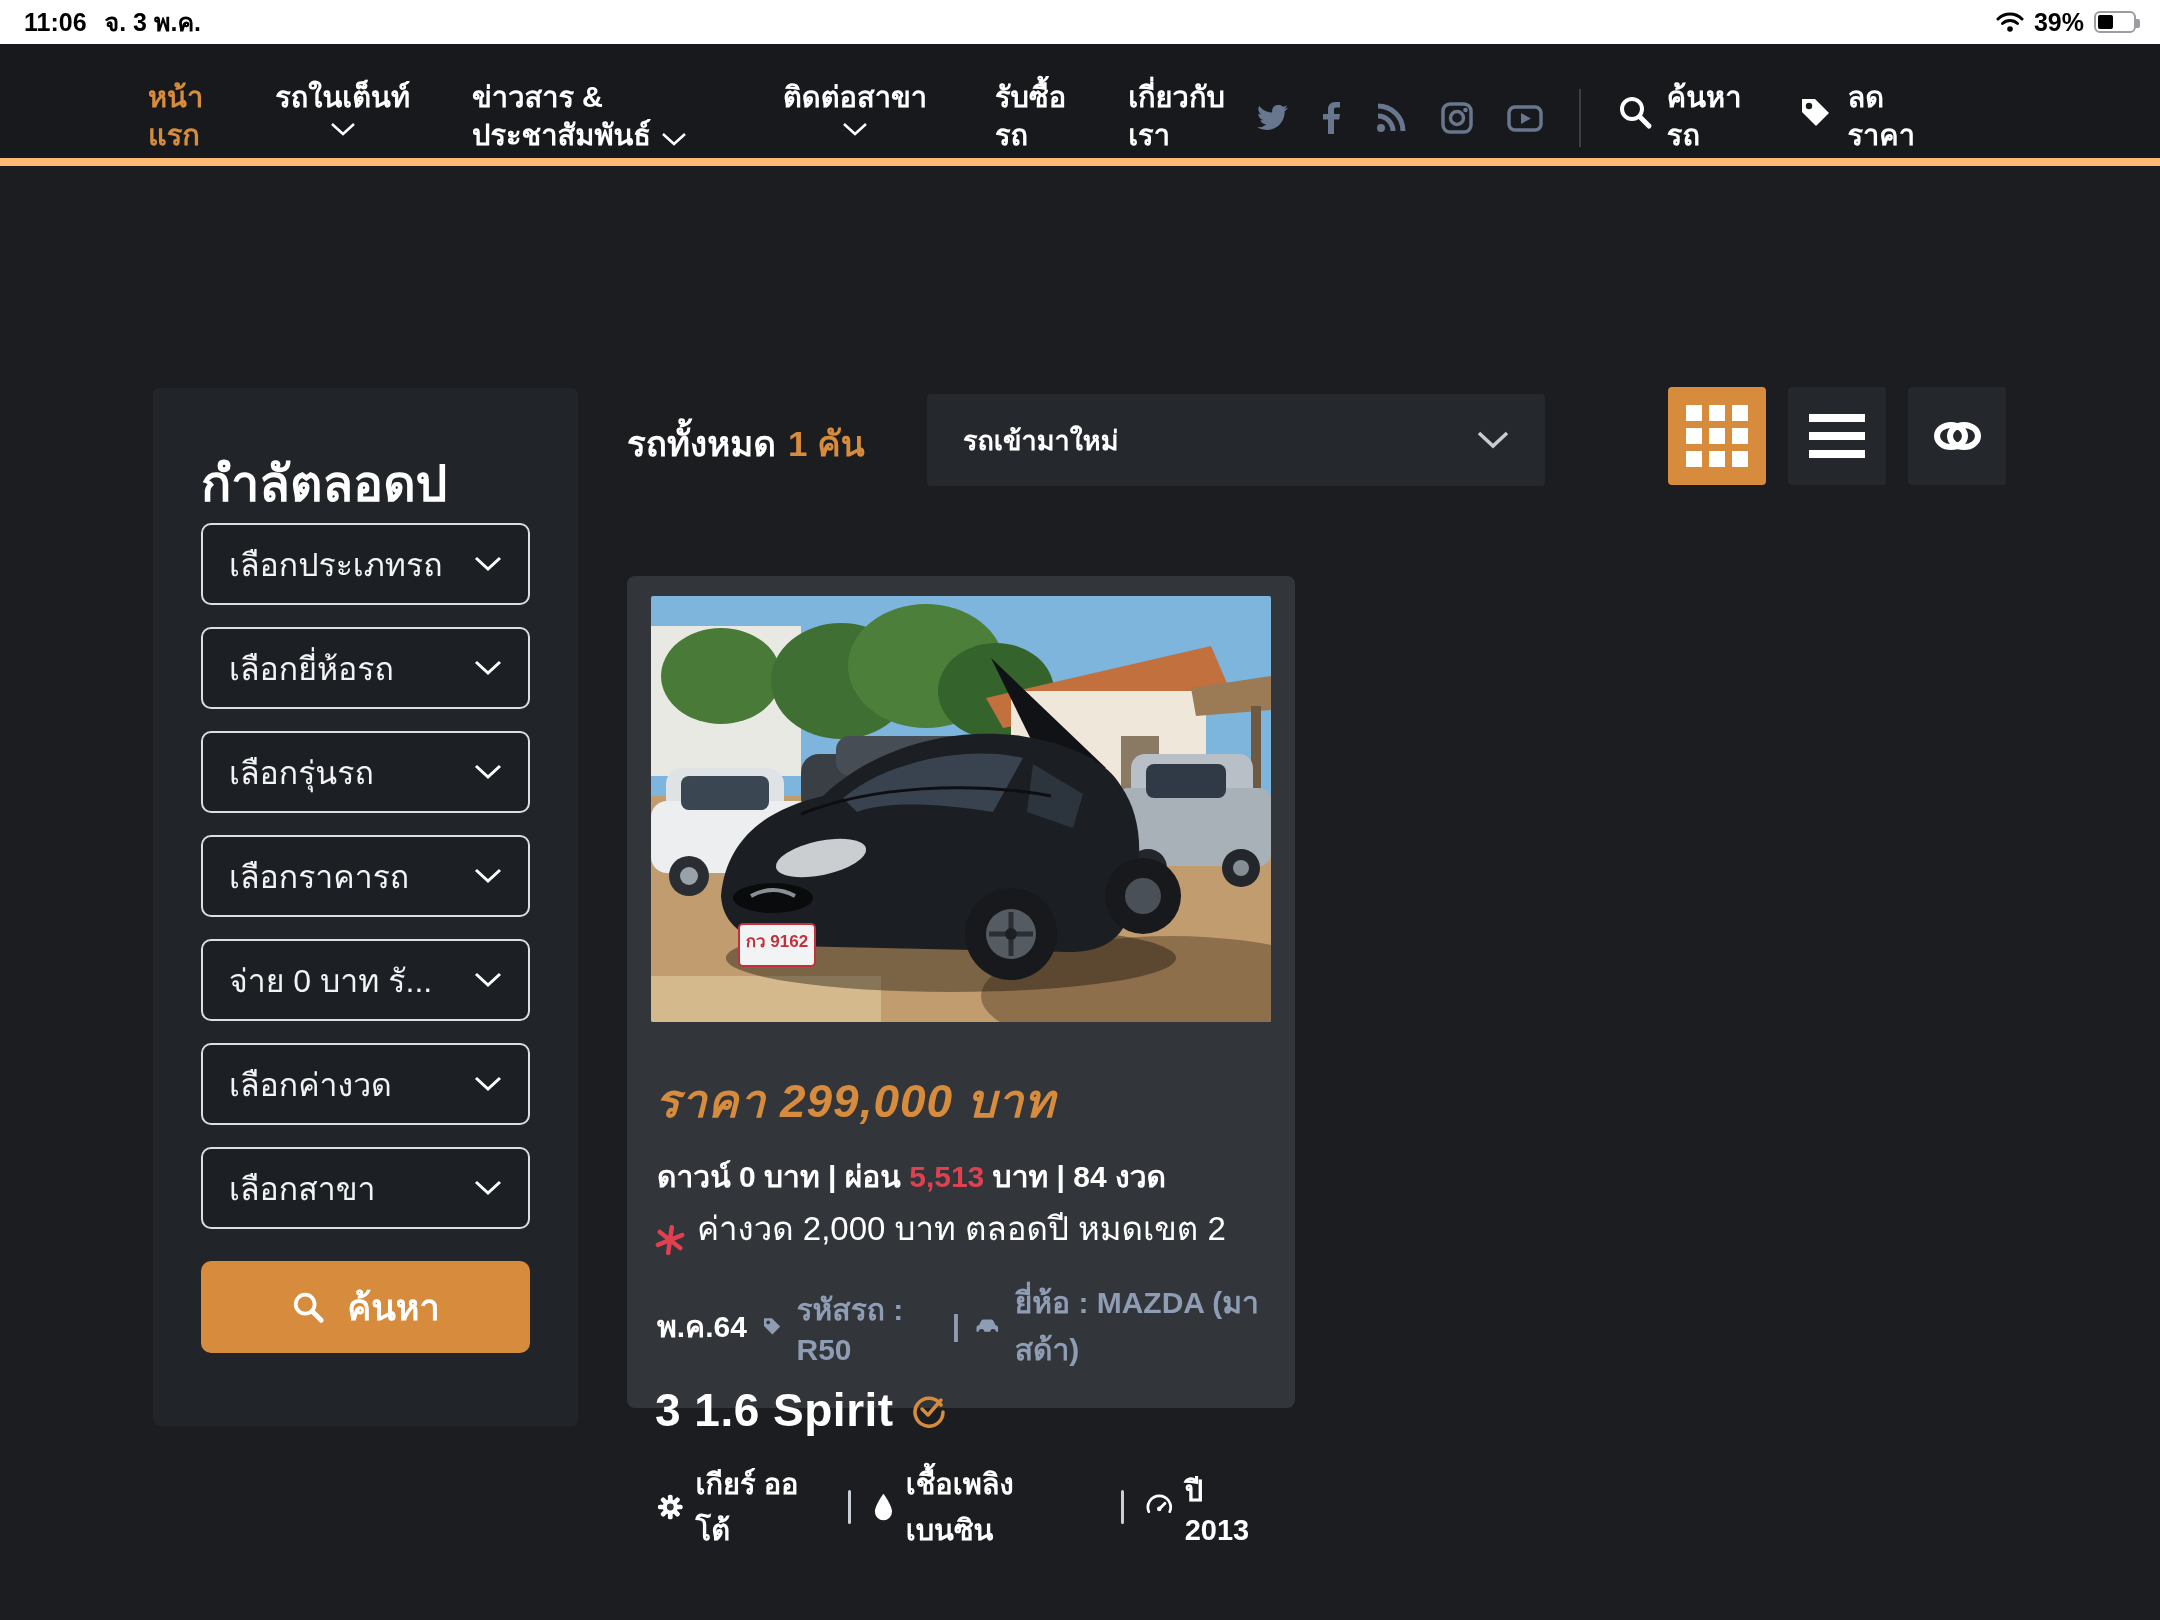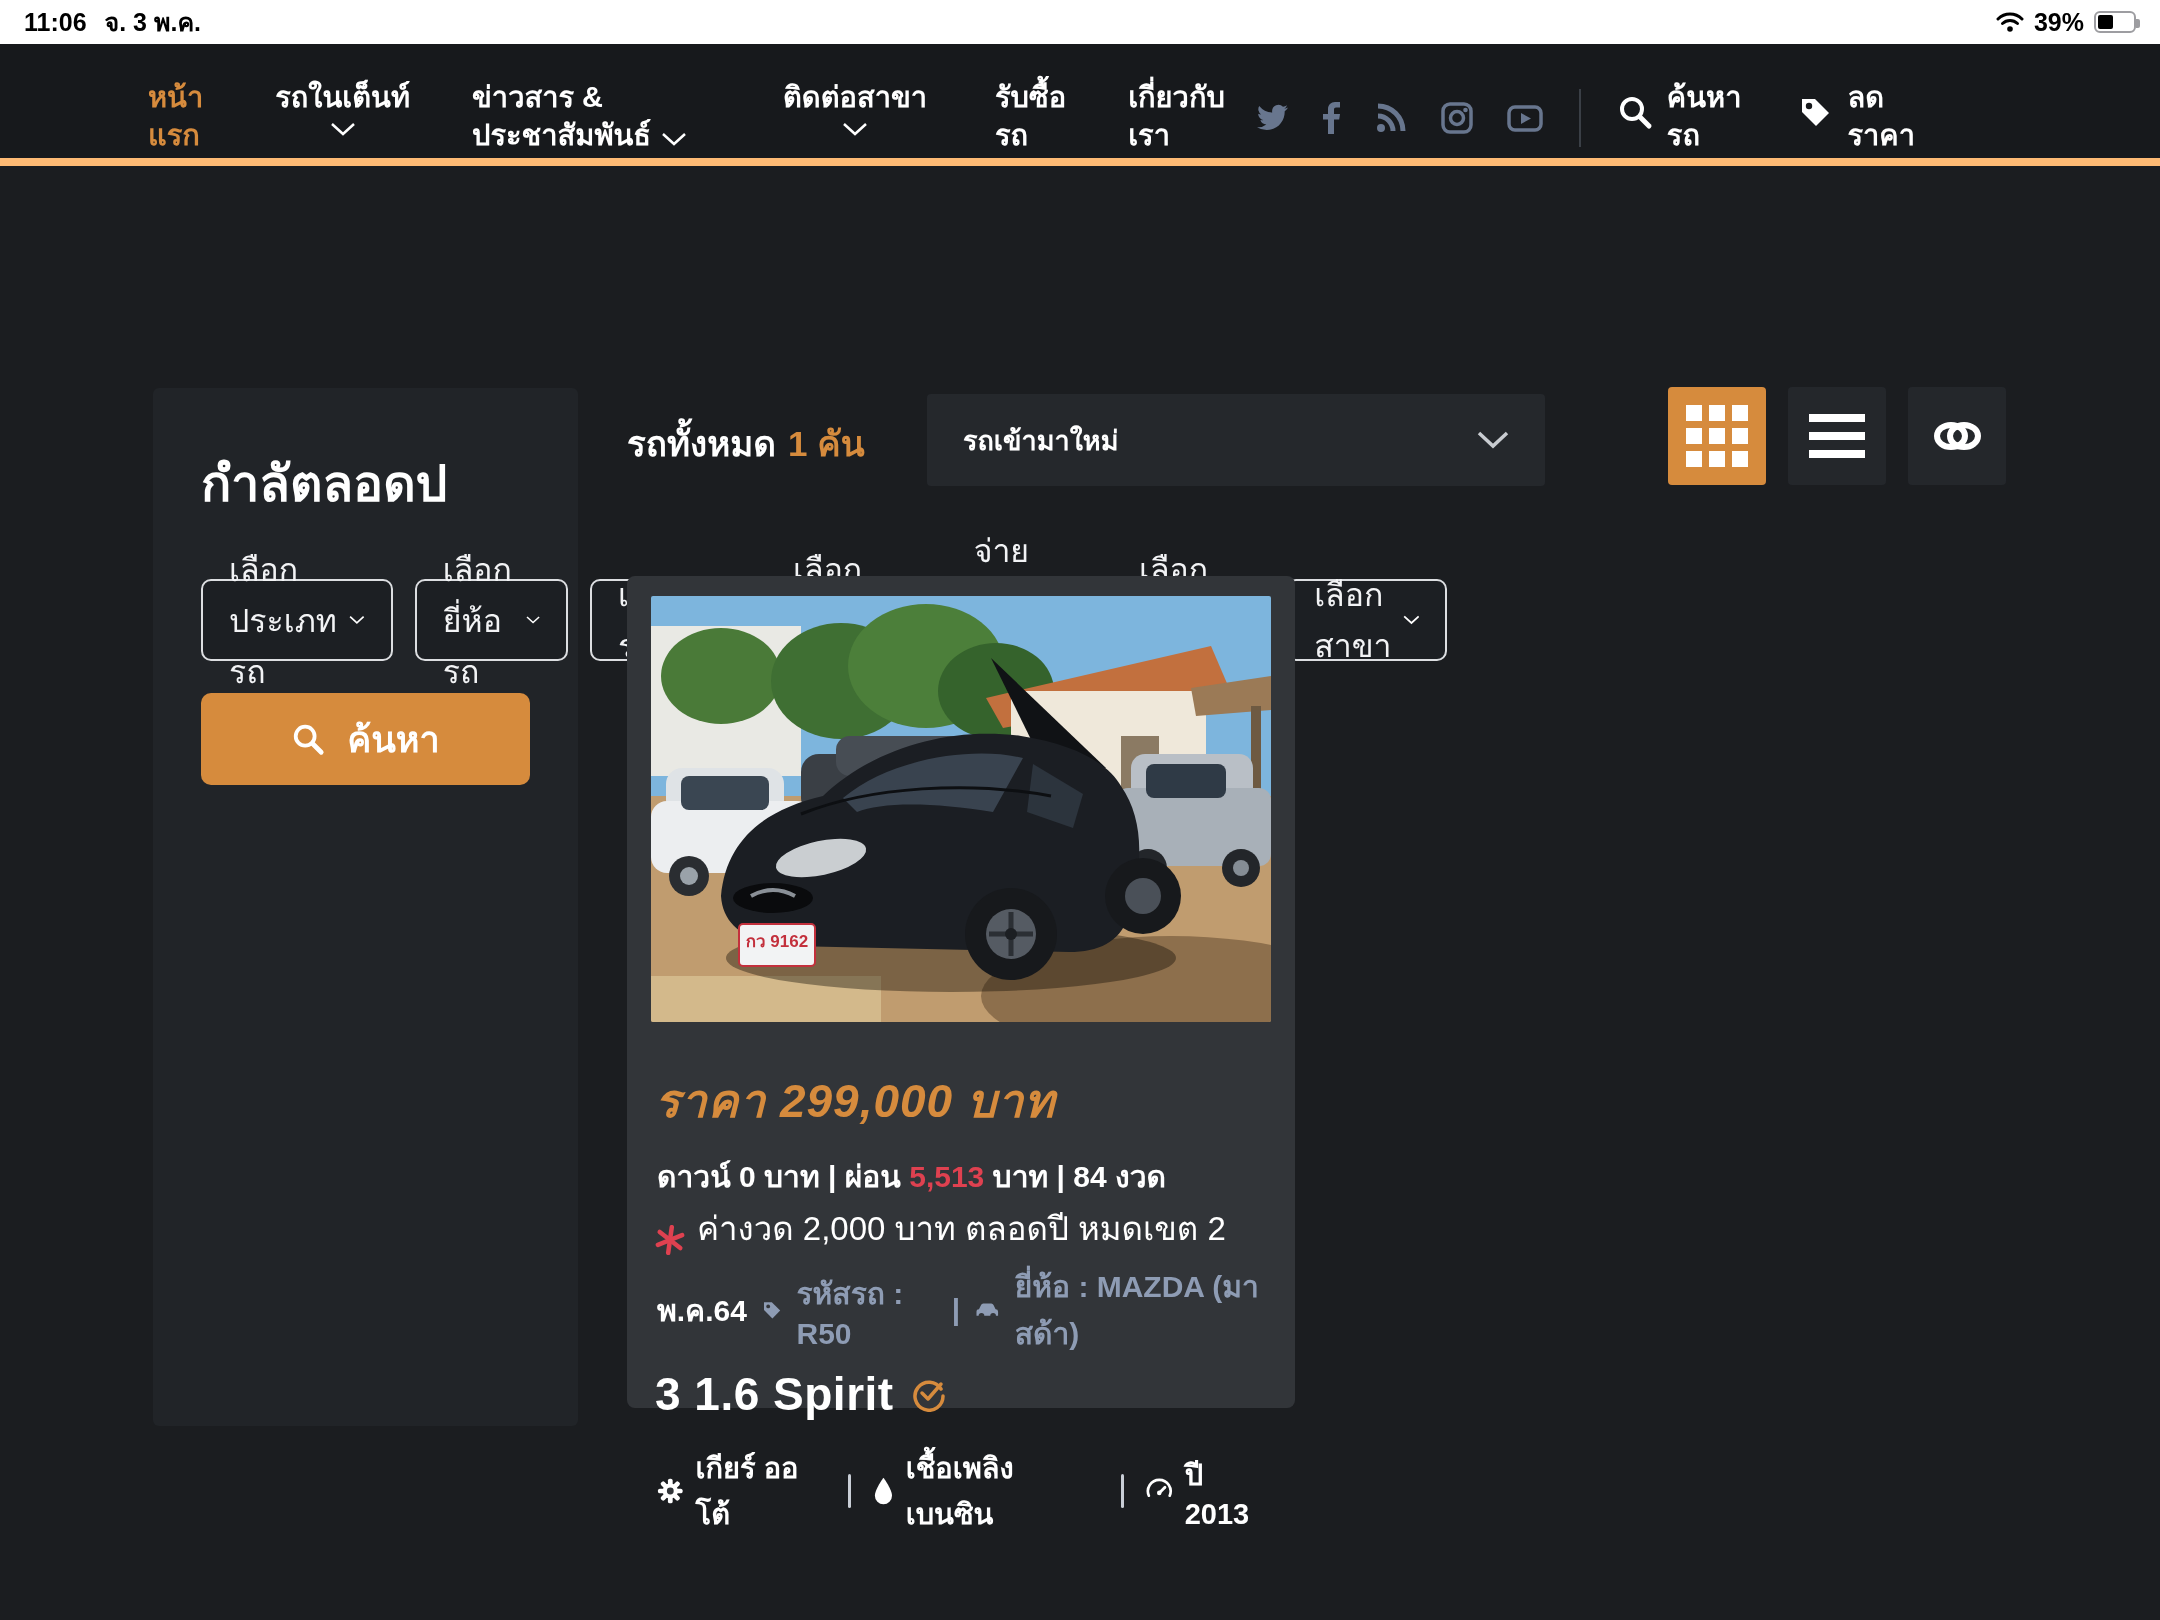"เลือกประเภทรถ" .filters { flex-direction: row -> column; margin-top: 56px -> none }
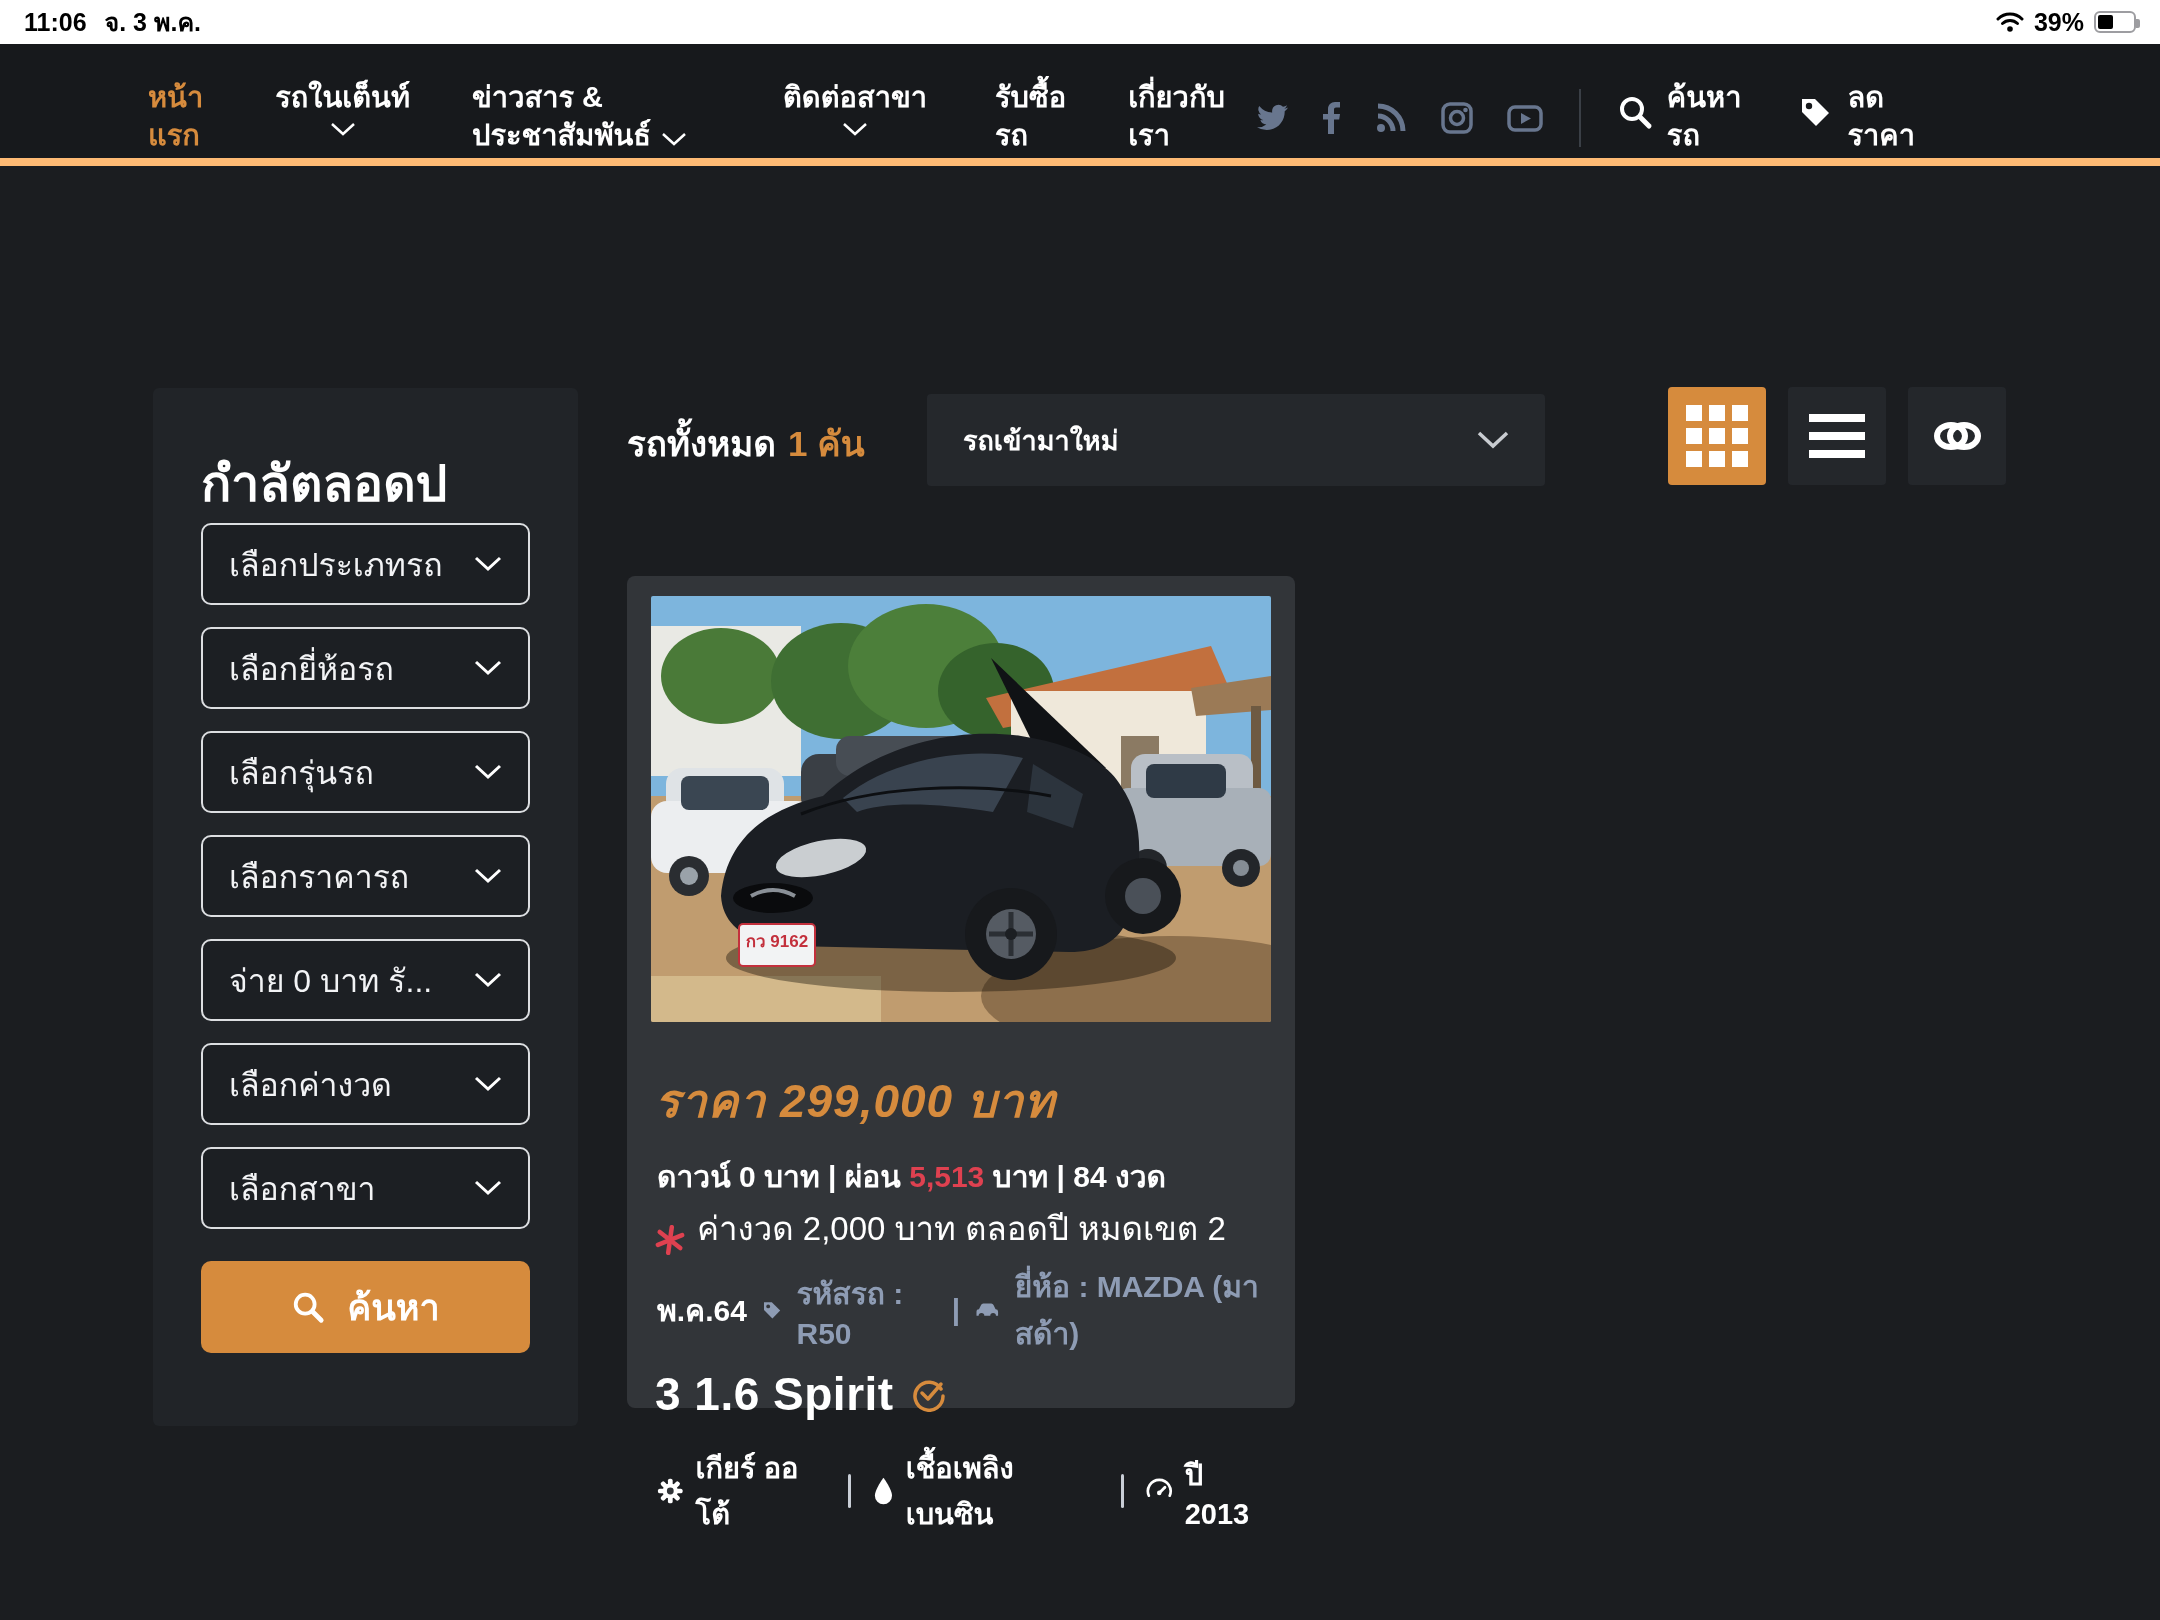"พ.ค.64" .meta { margin: 8px 0 0 6px -> 24px 0 0 6px }
